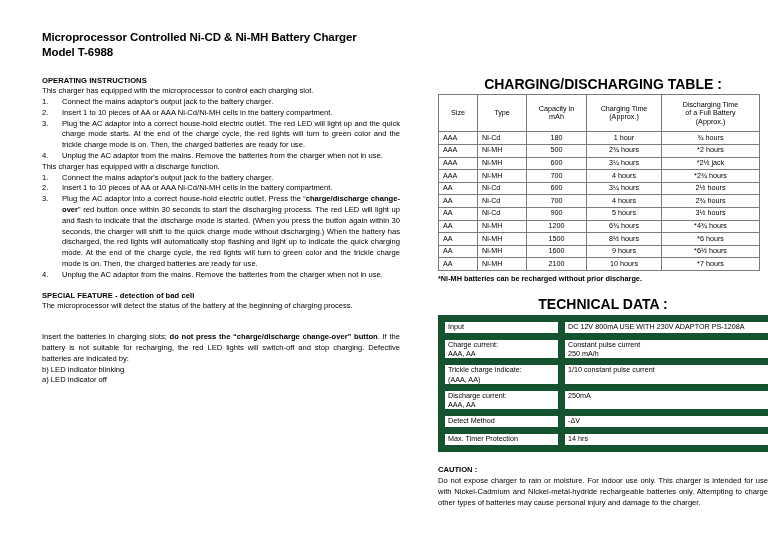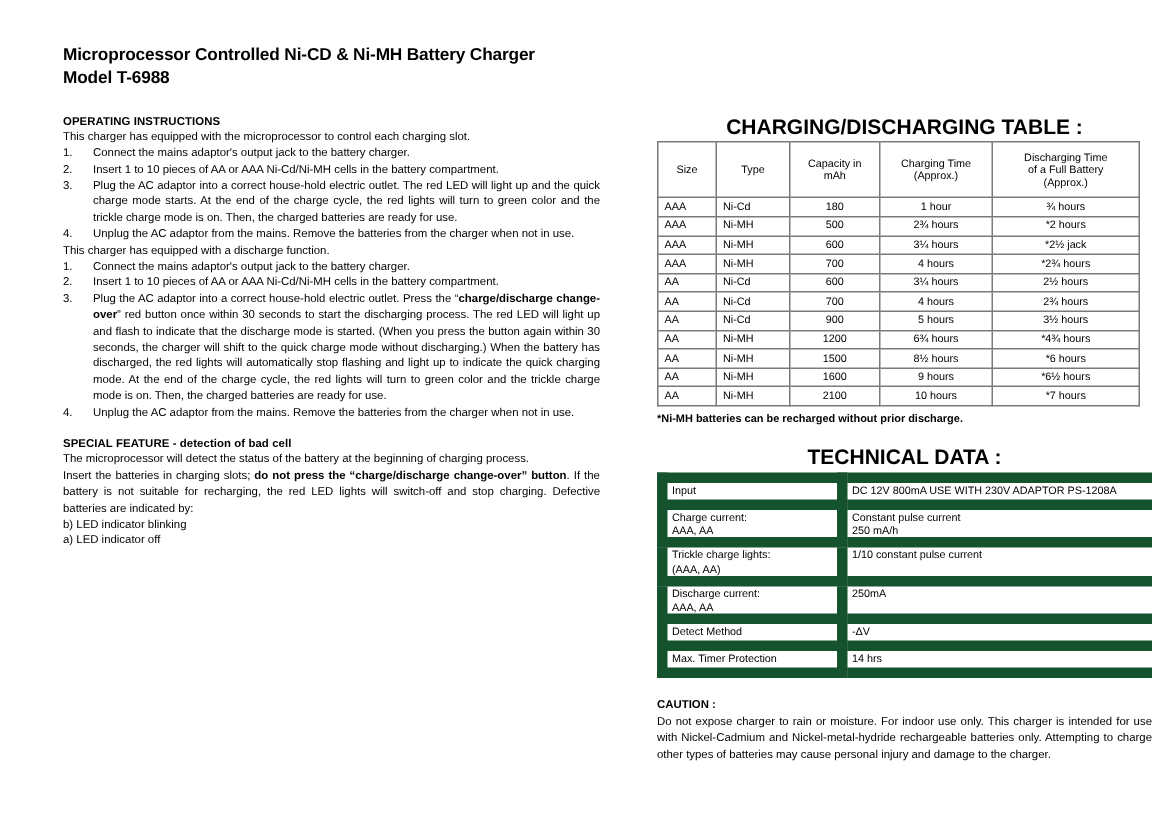"Insert the batteries in charging" .para.just { margin-top: none -> 20px }
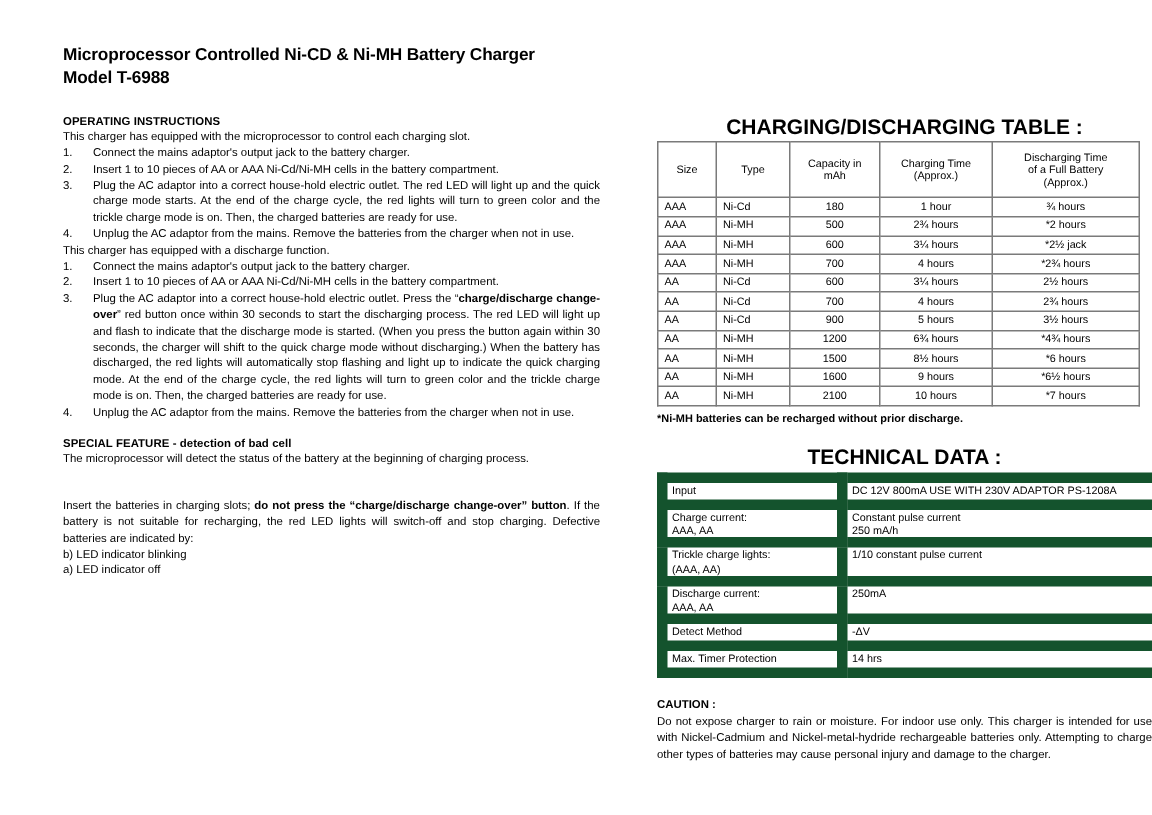"Trickle charge lights:" div { text: lights -> indicate }
